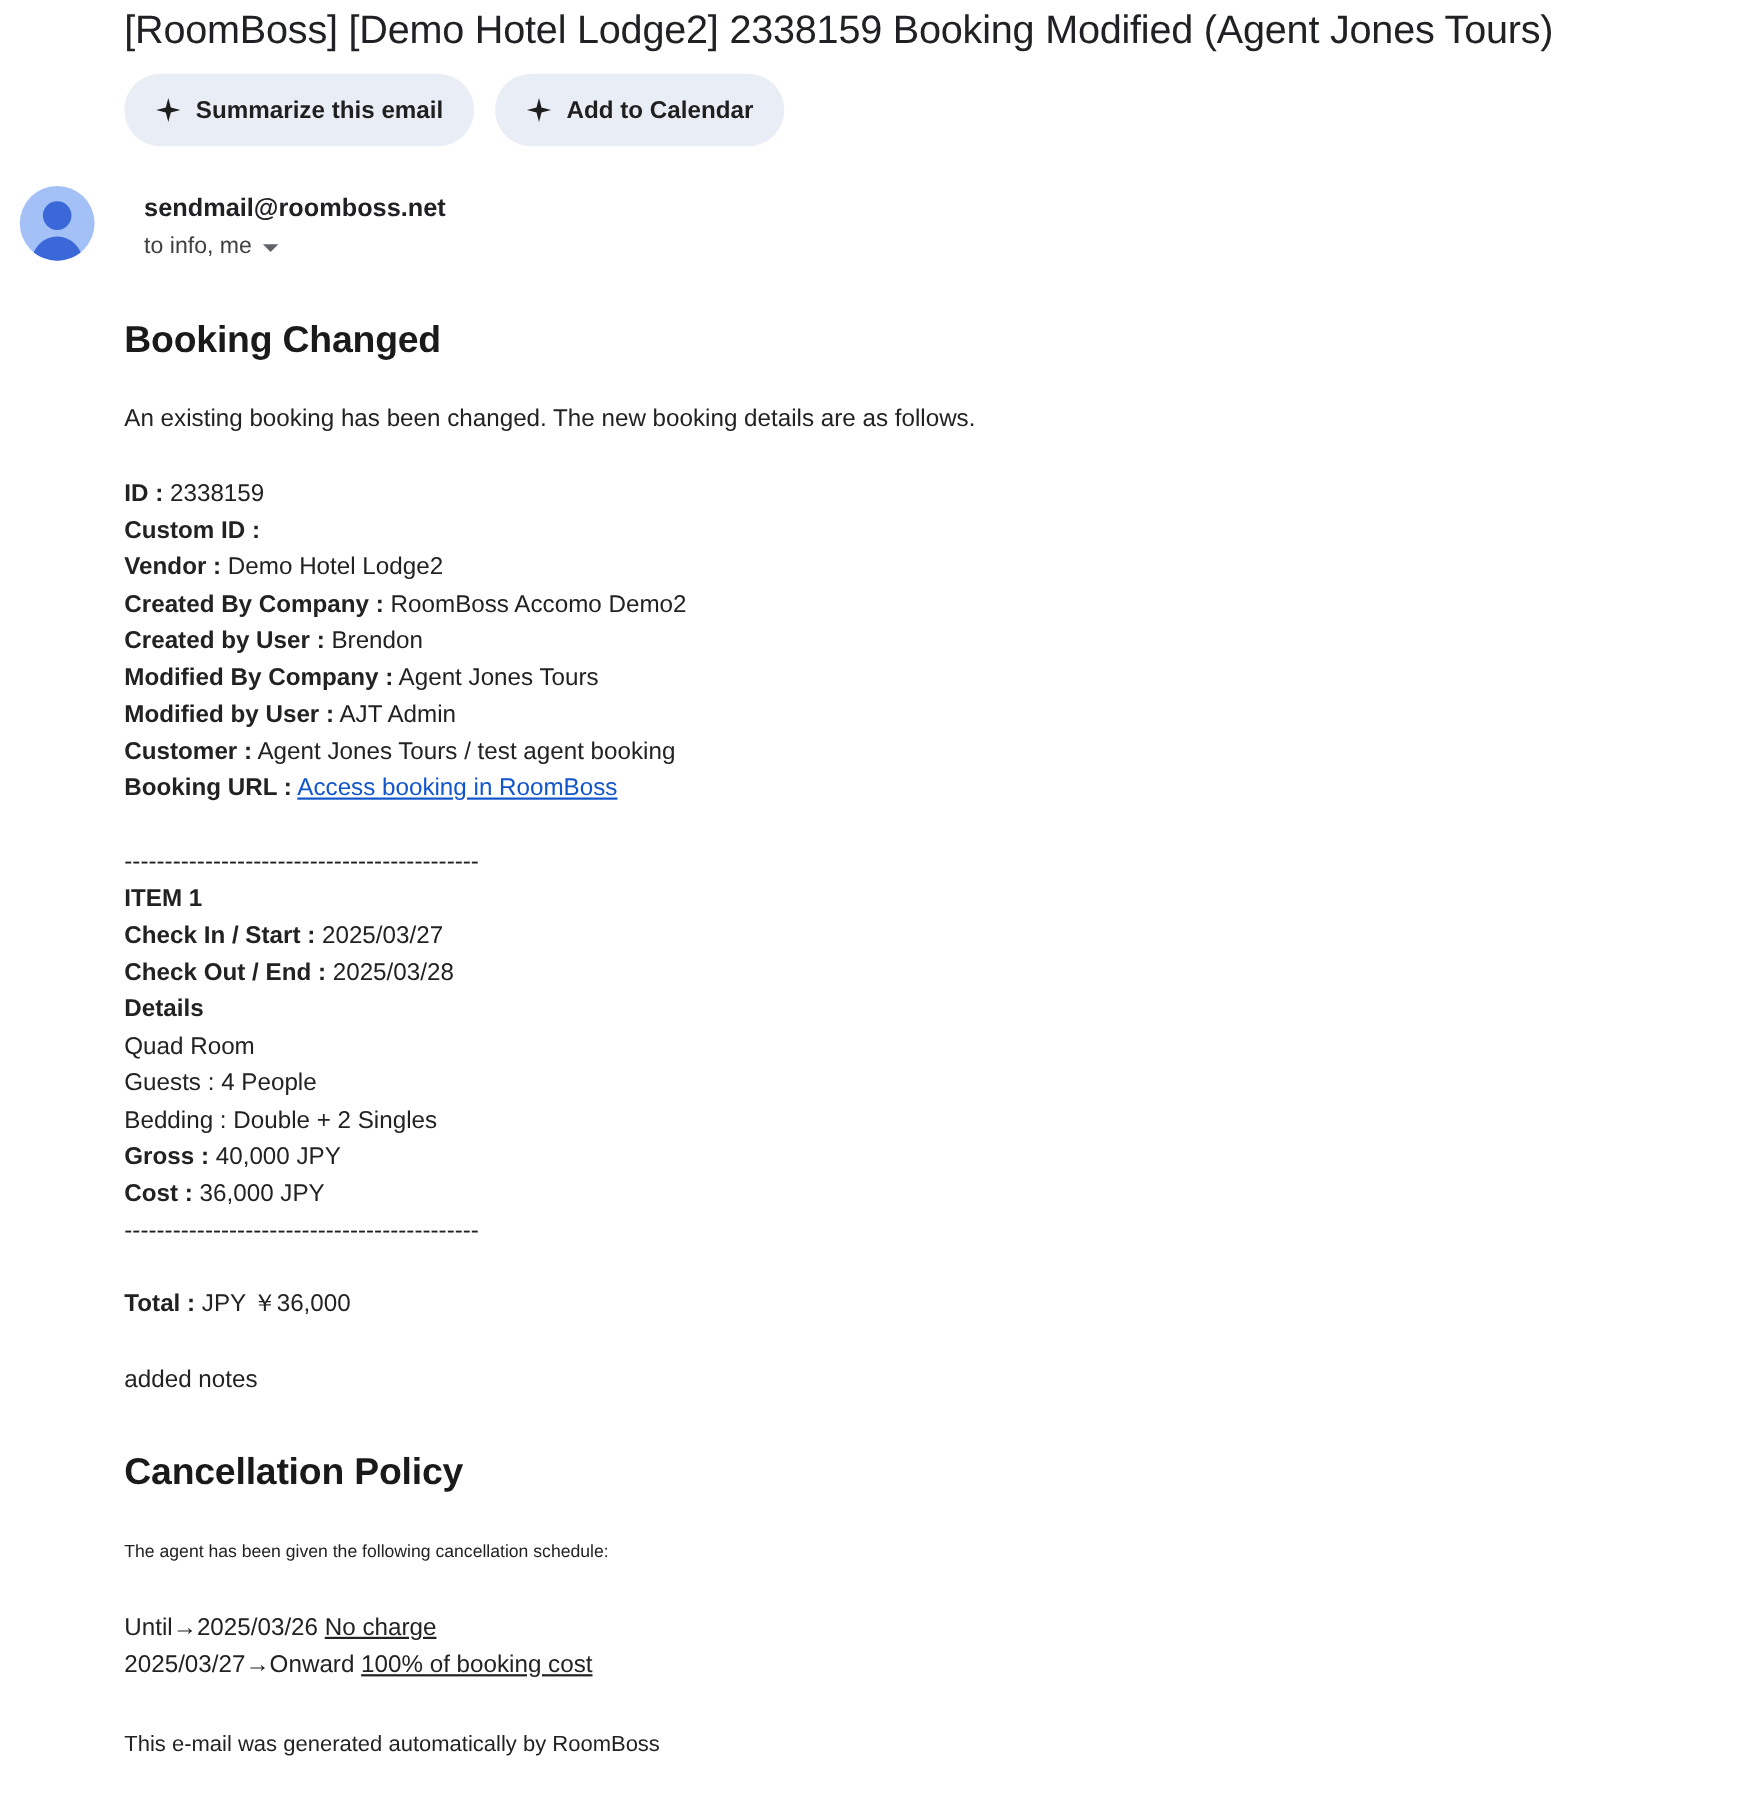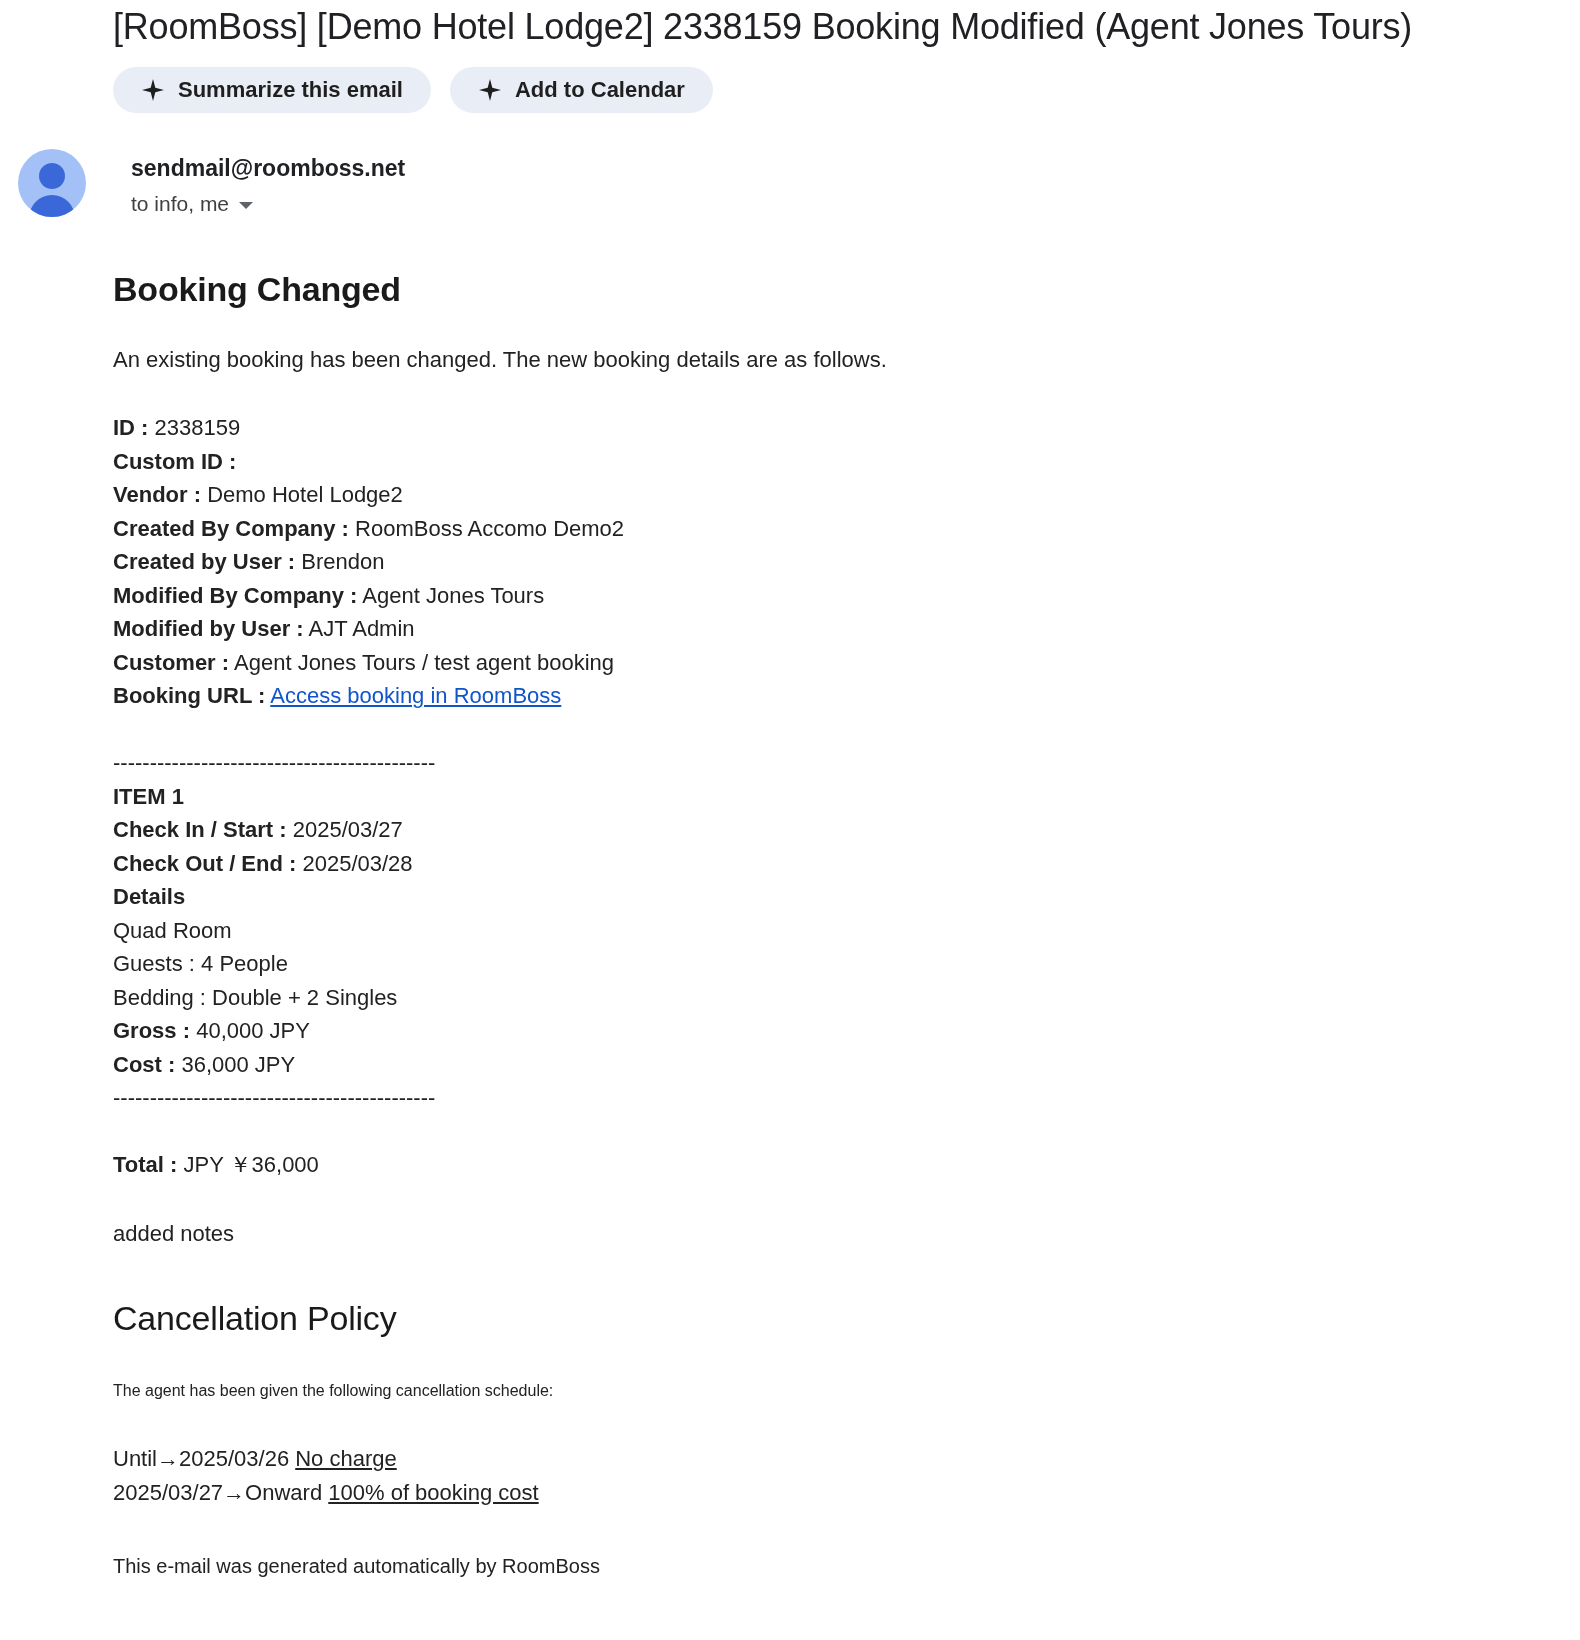"Summarize this email" .chip { height: 46px -> 66px }
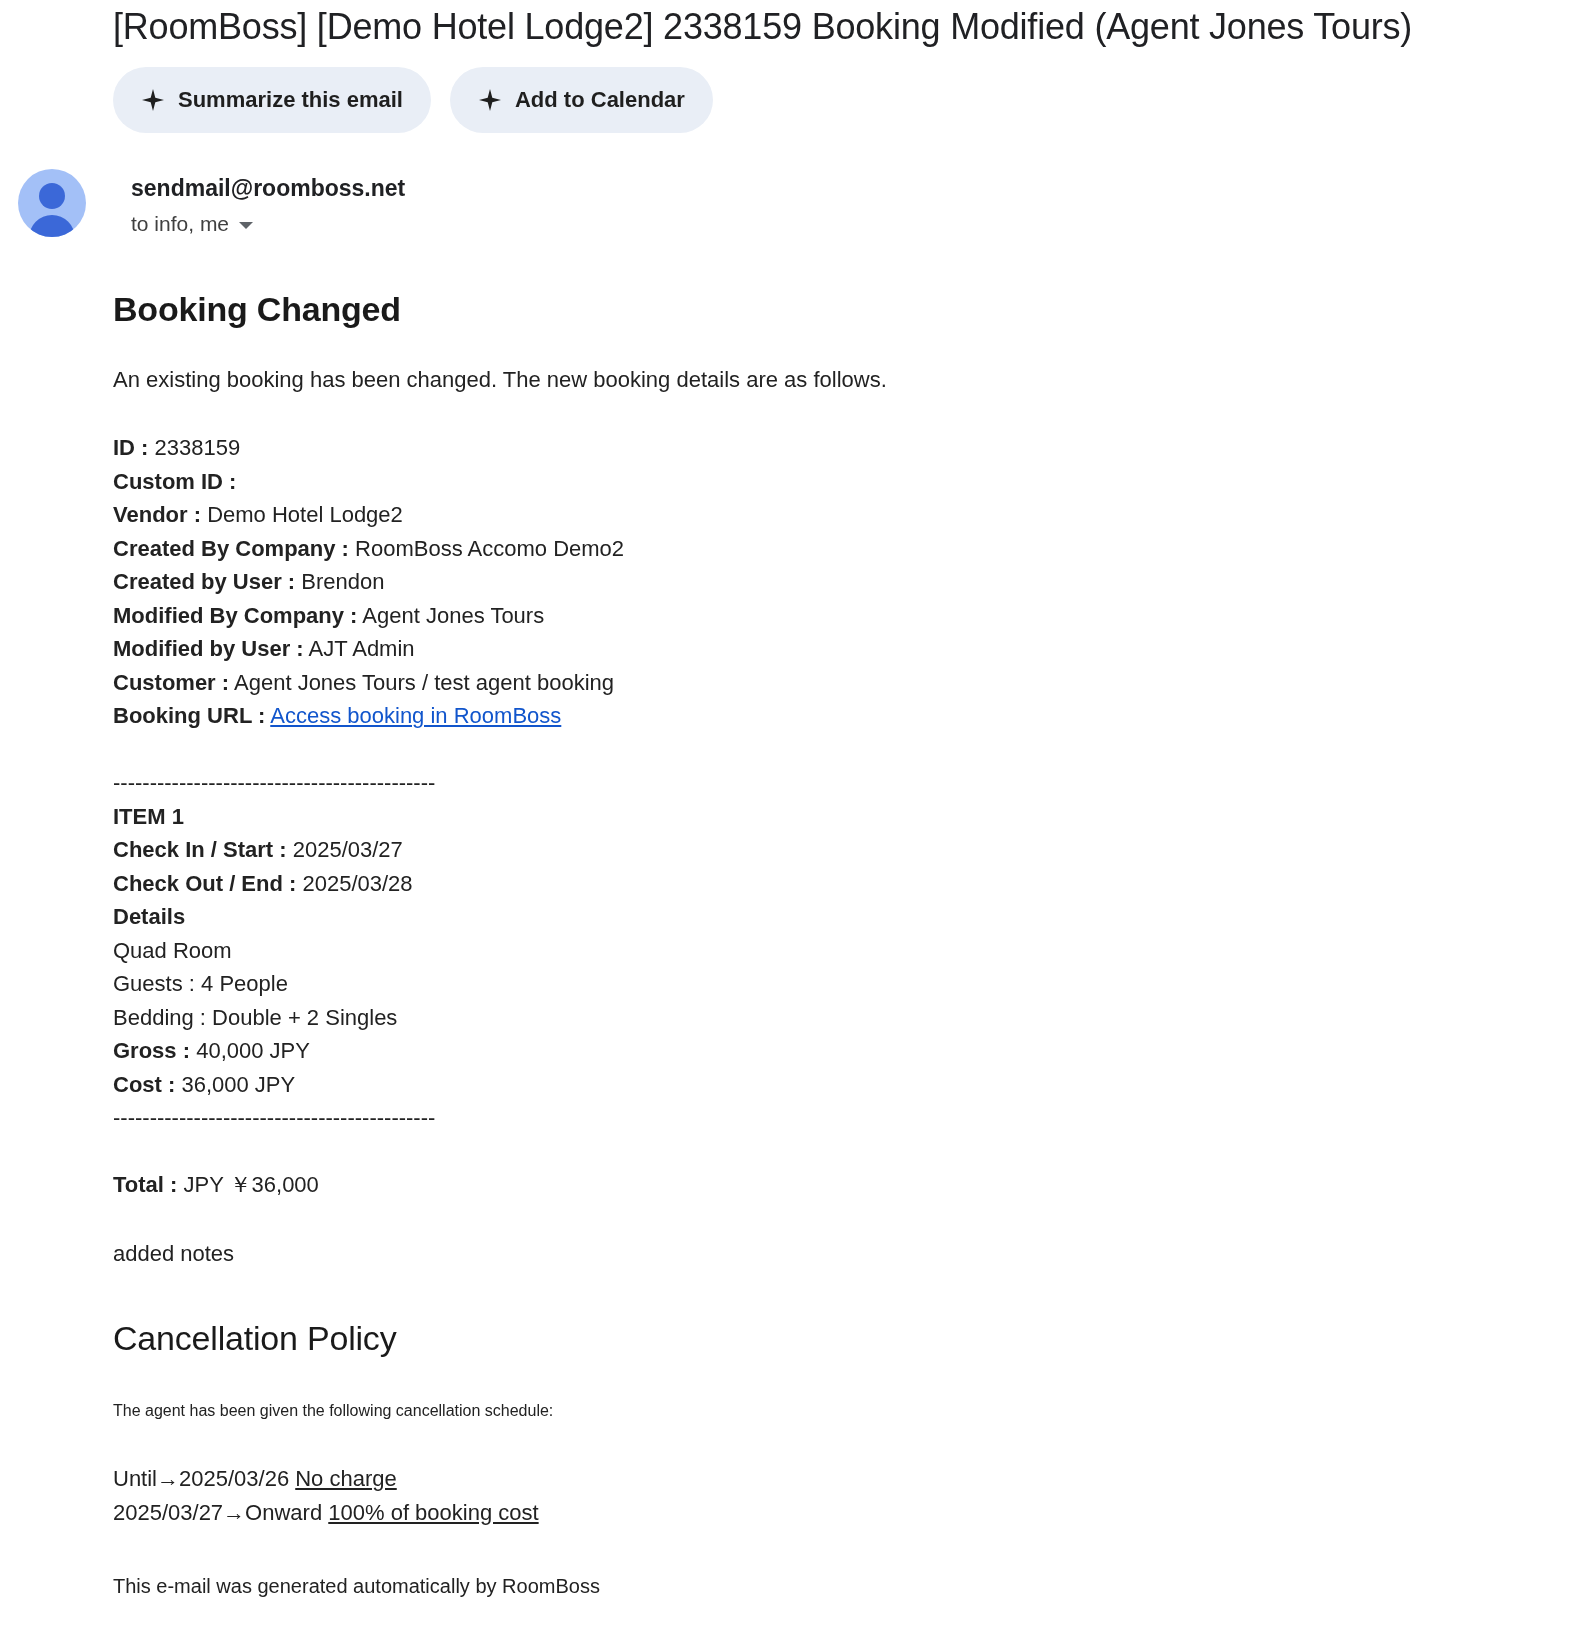"Cancellation Policy" h1.cancel-title { font-weight: 400 -> 700 }
